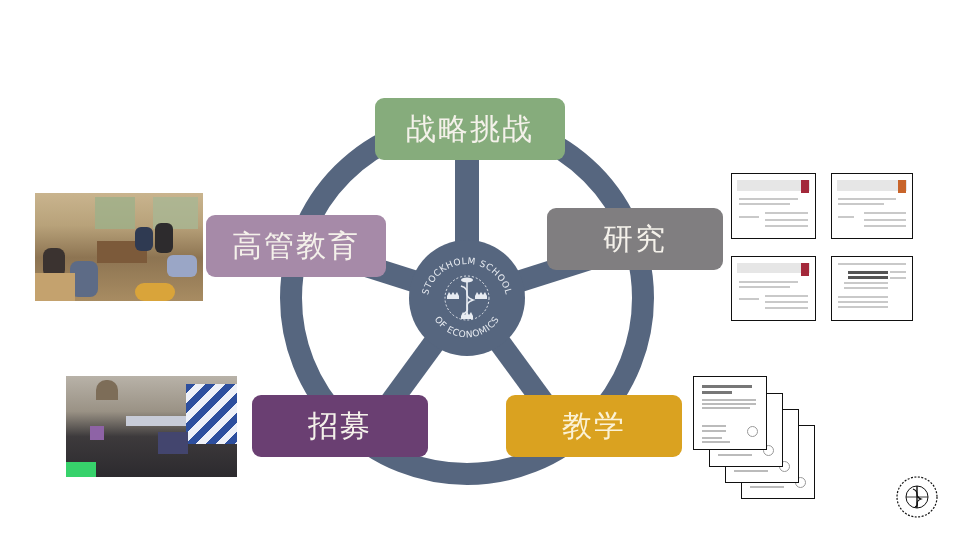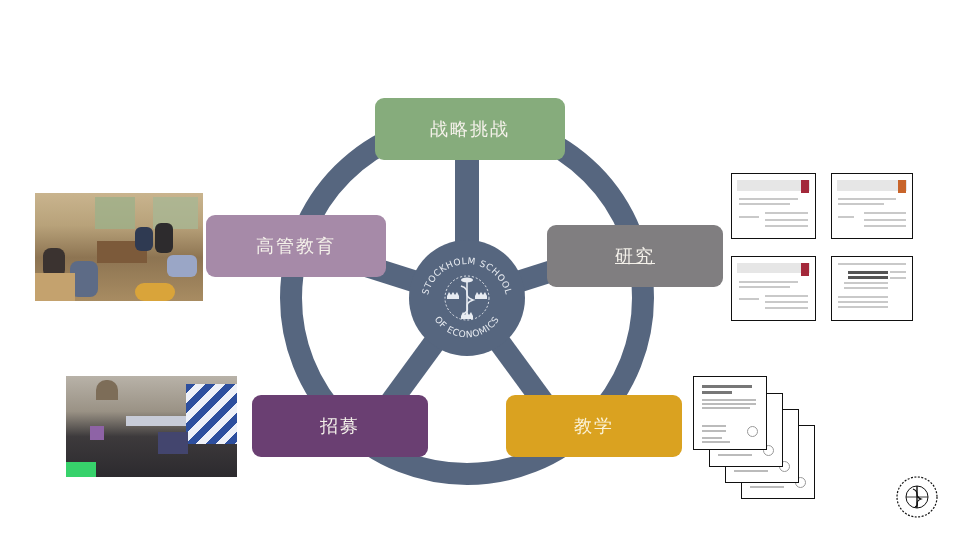"战略挑战" .box { font-size: 18px -> 30px }
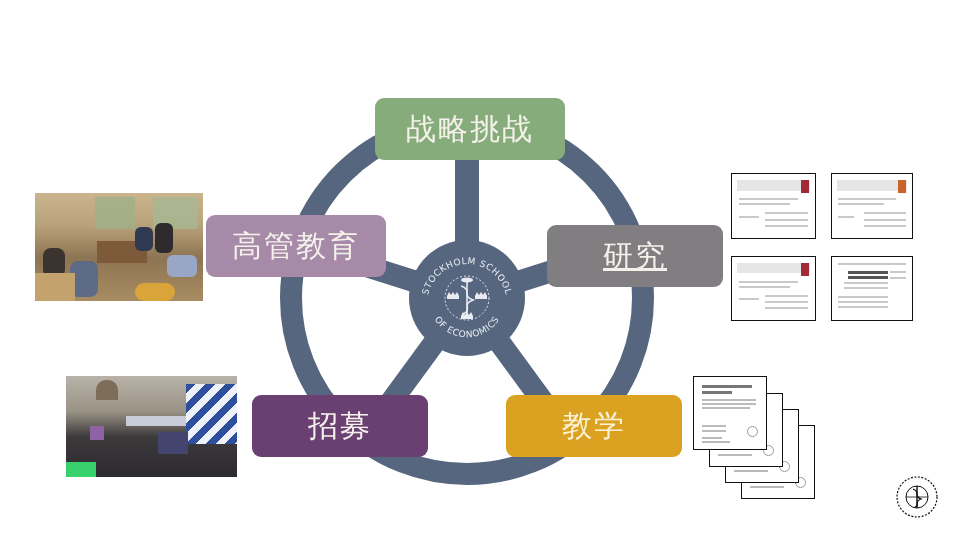"研究" div.box { text-decoration: underline -> none; top: 225px -> 208px }
